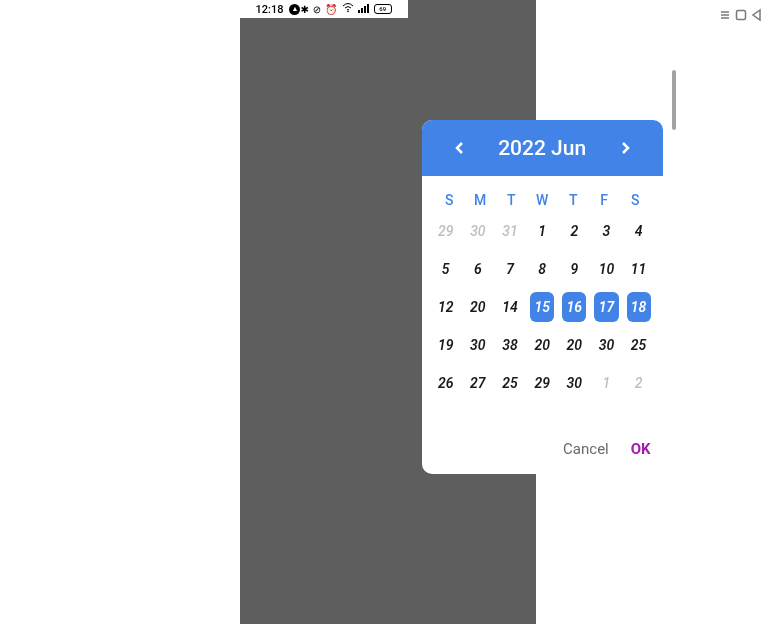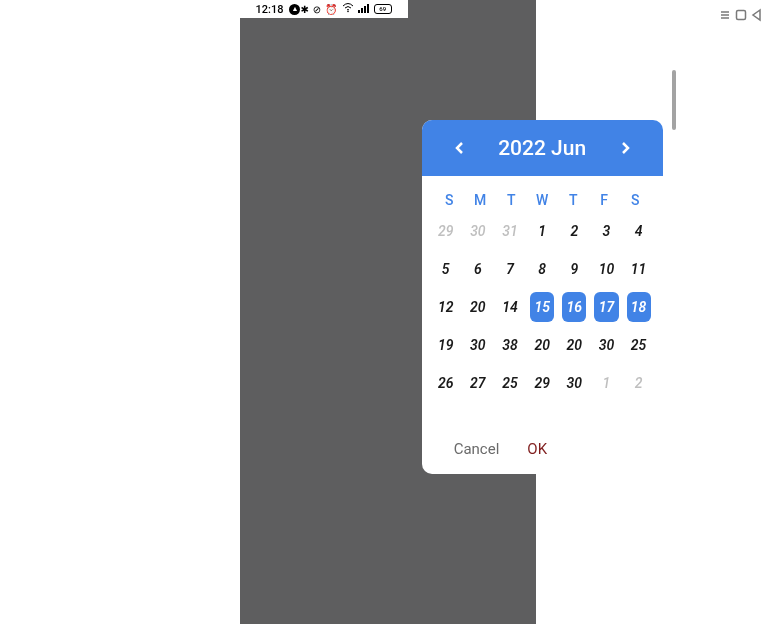"Cancel" .dialog-actions { gap: 28px -> 22px; justify-content: none -> flex-end; padding: 18px 32px 16px -> 18px 12px 16px }
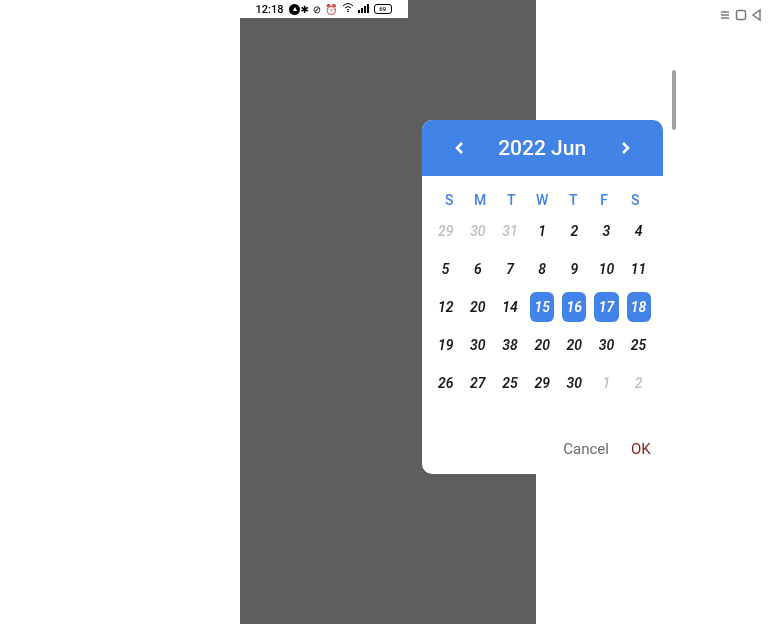"OK" .btn-ok { color: #7f1d1d -> #a21caf; font-weight: 400 -> 700 }
